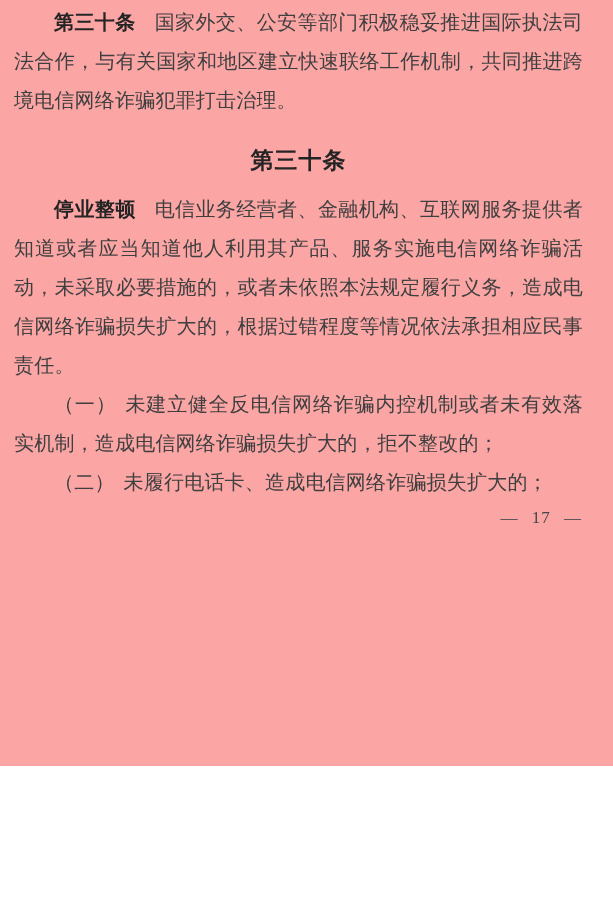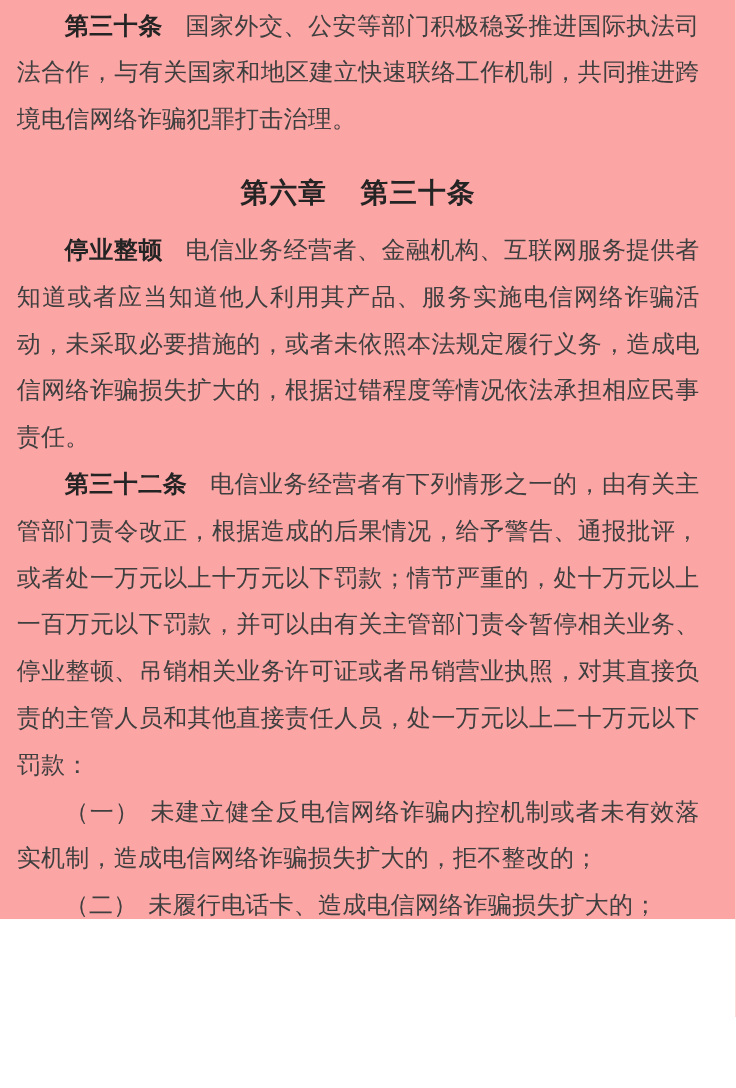"第六章" span { html: <span>第六章</span> -> none }
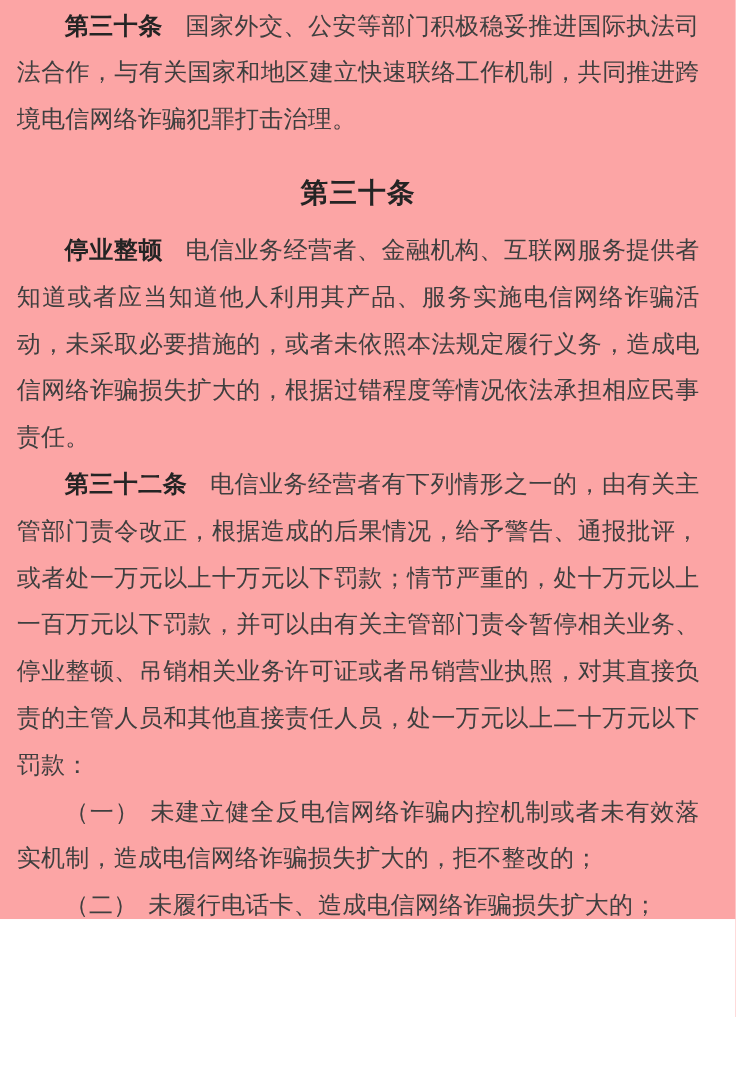"第三十二条" p.para { html: <p><span>第三十二条</span><span>电信业务经营者有下列情形之一的，由有关主管部门责令改正，根据造成的后果情况，给予警告、通报批评，或者处一万元以上十万元以下罚款；情节严重的，处十万元以上一百万元以下罚款，并可以由有关主管部门责令暂停相关业务、停业整顿、吊销相关业务许可证或者吊销营业执照，对其直接负责的主管人员和其他直接责任人员，处一万元以上二十万元以下罚款：</span></p> -> none }
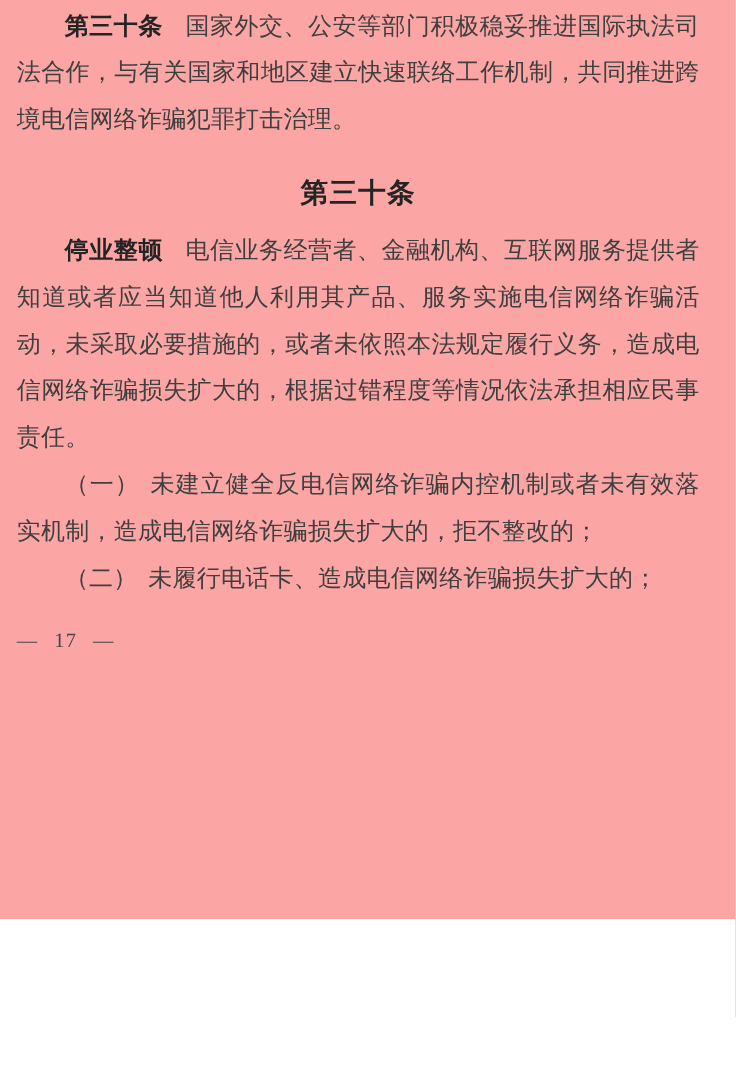"— 17 —" .page-number { margin-top: 21px -> 5px; text-align: left -> right }
